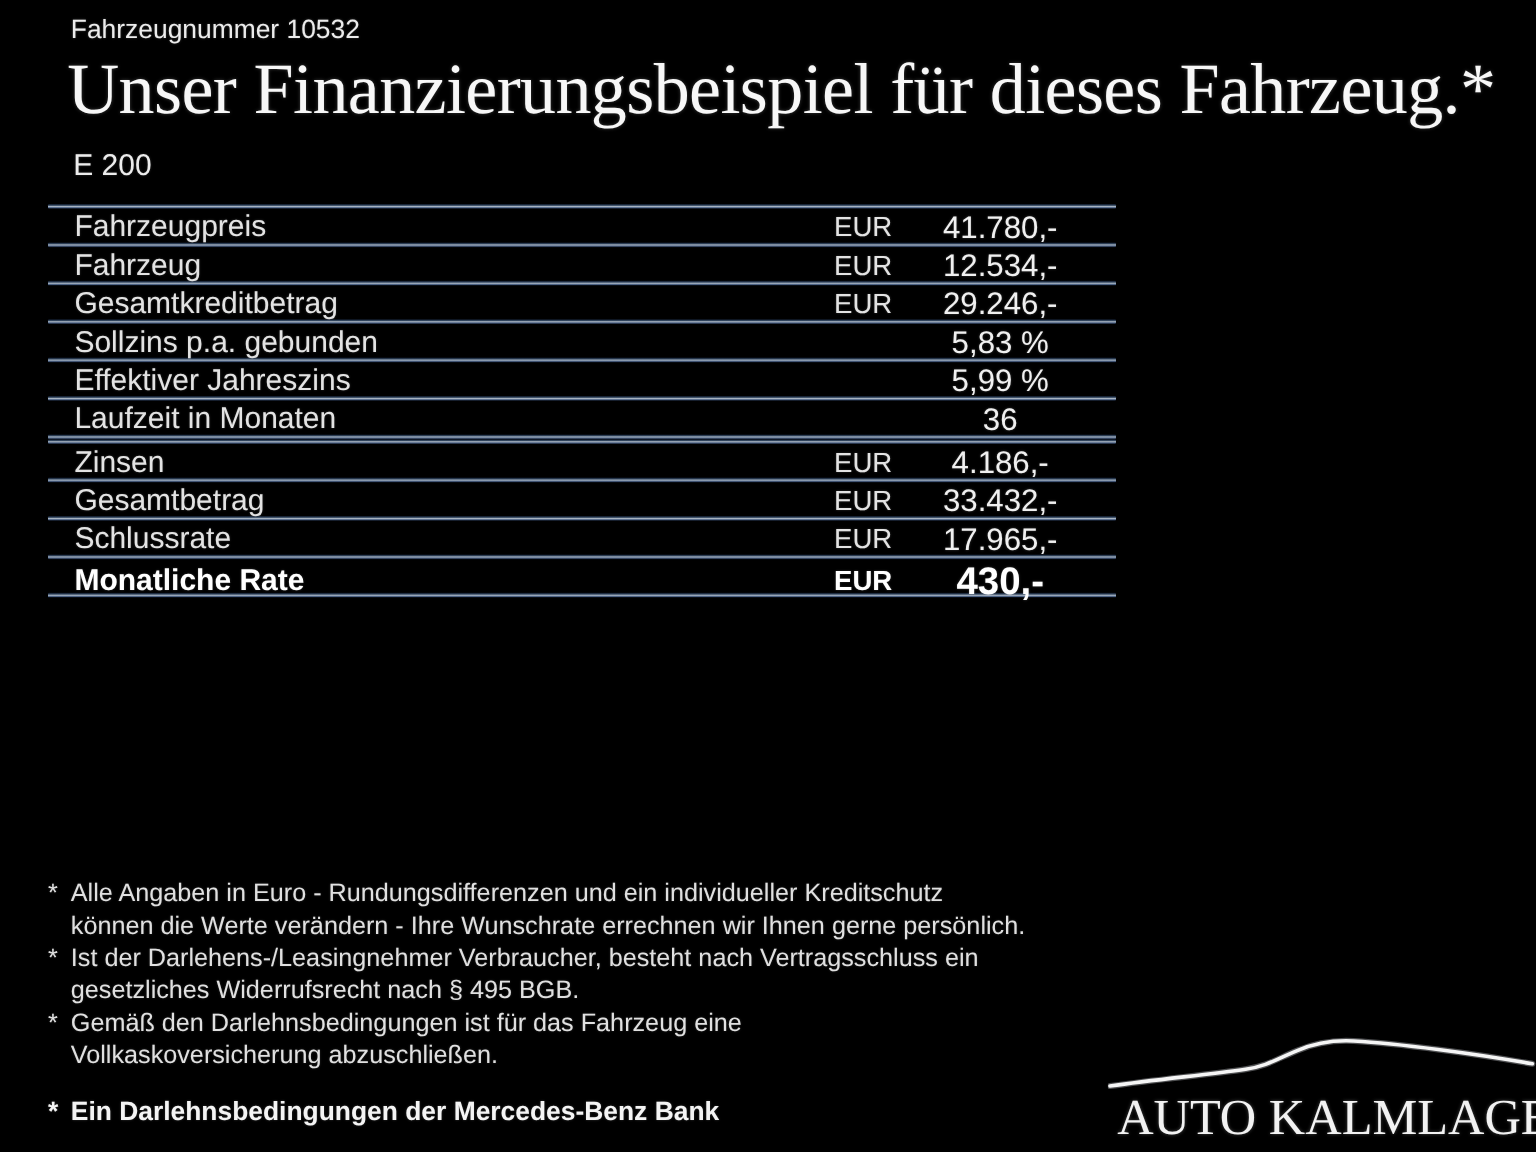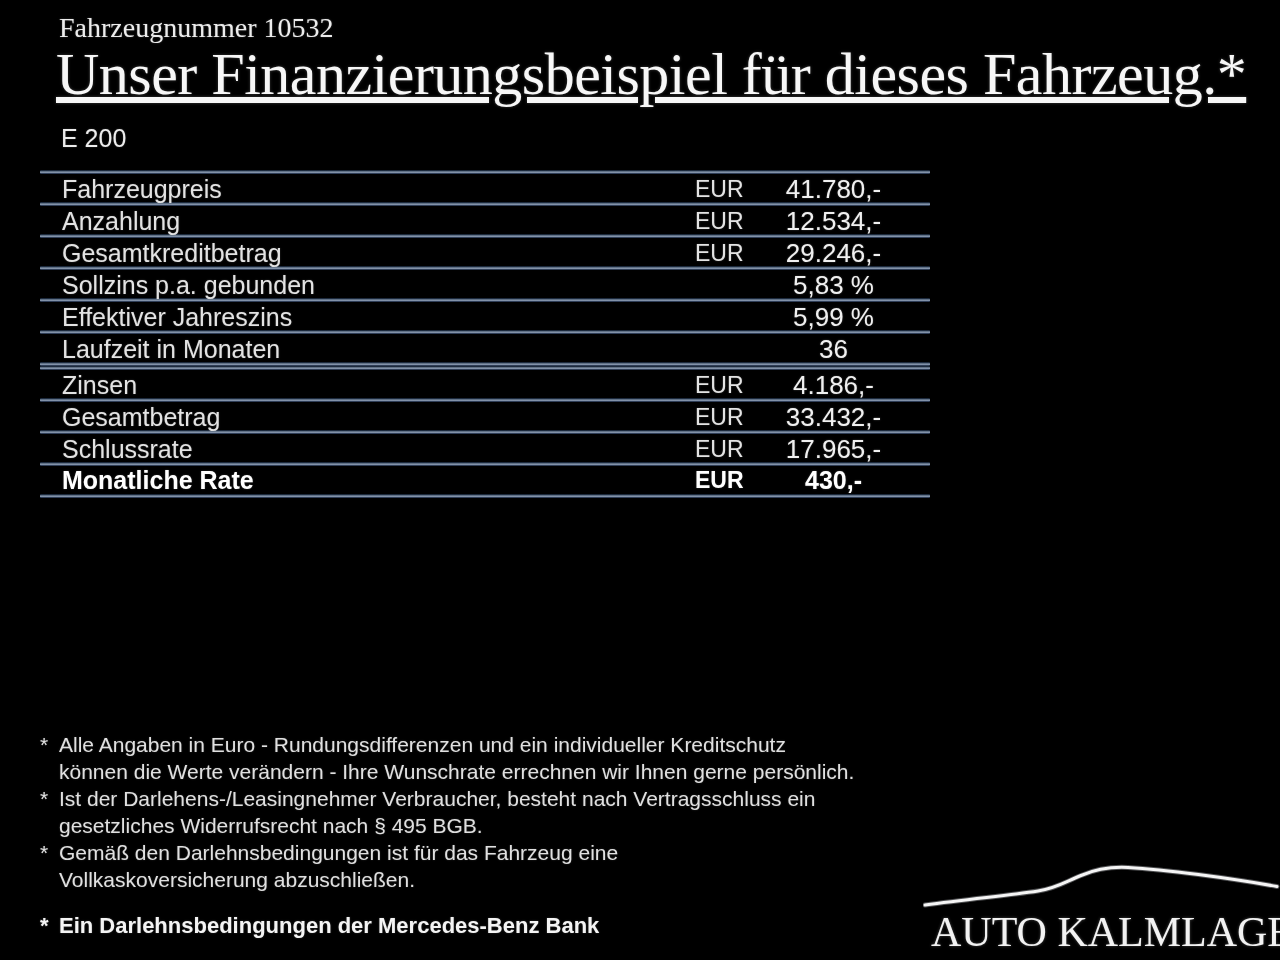"Fahrzeugnummer 10532" .vehicle-number { font-family: Liberation Serif, serif -> none; font-size: 28px -> 22px }
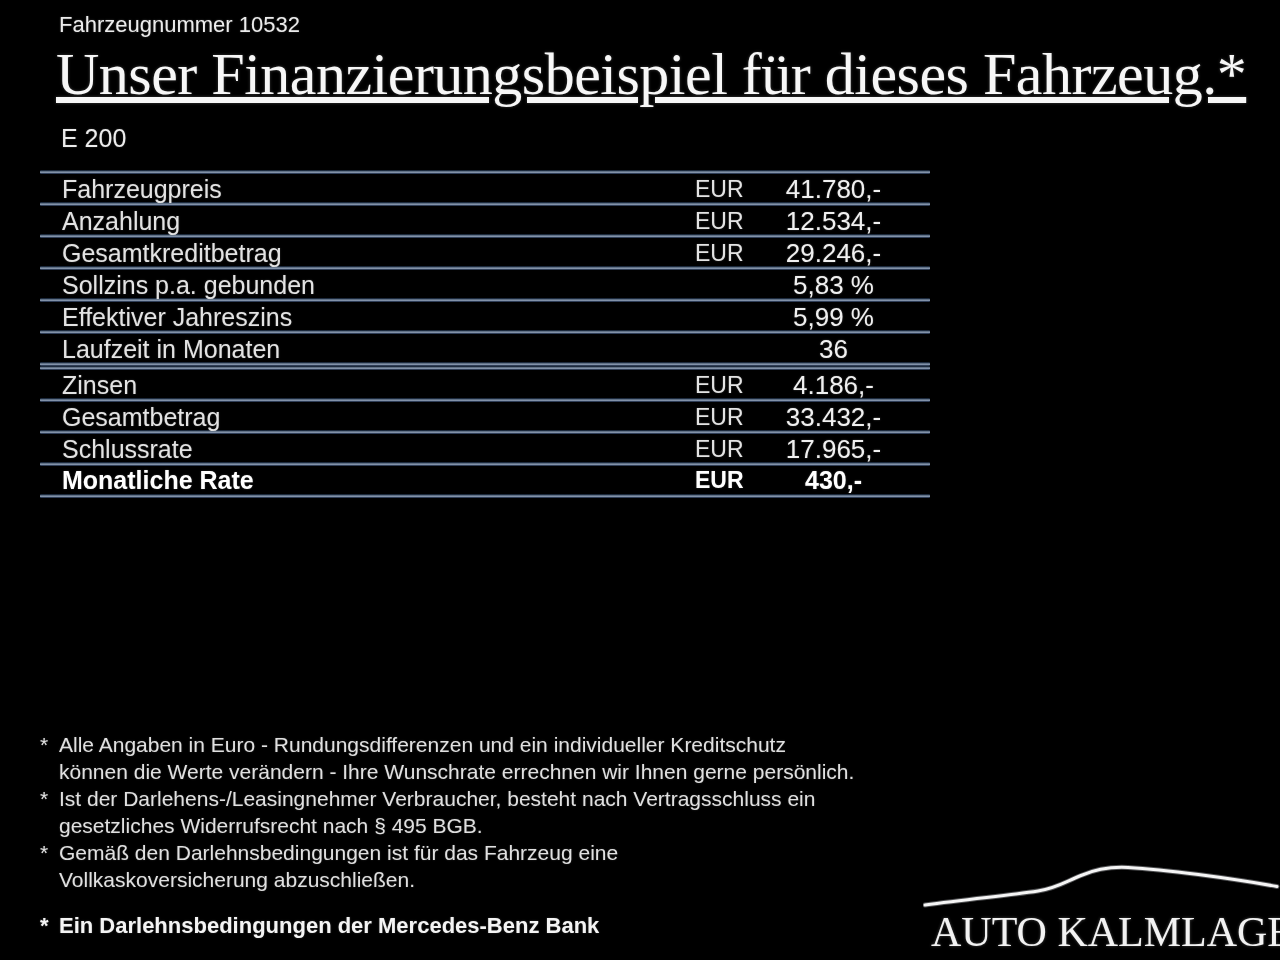"Unser Finanzierungsbeispiel für dieses" .page-title { text-decoration: underline -> none }
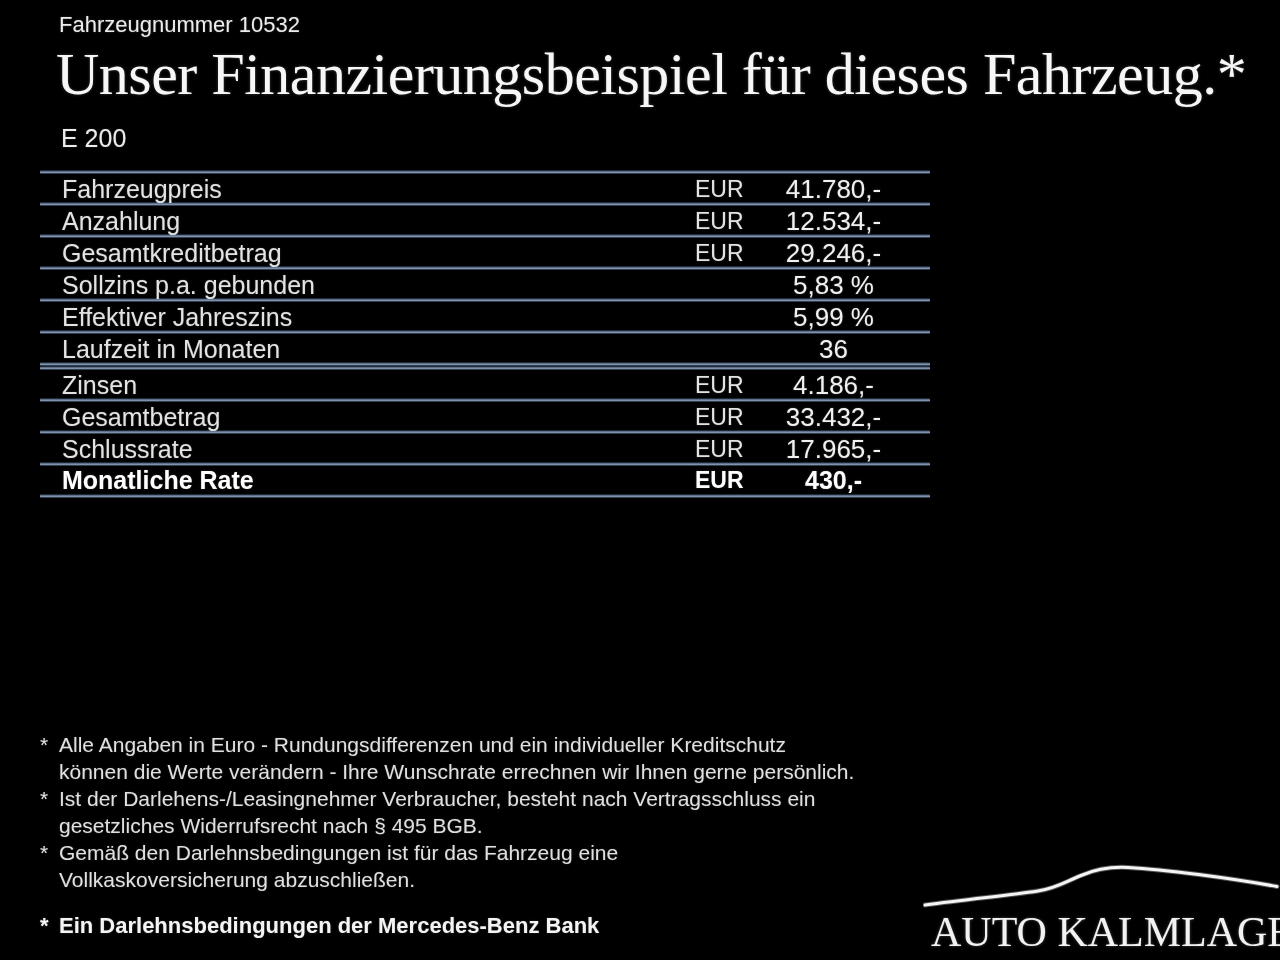"Anzahlung" span.label { text: Anzahlung -> Fahrzeug }
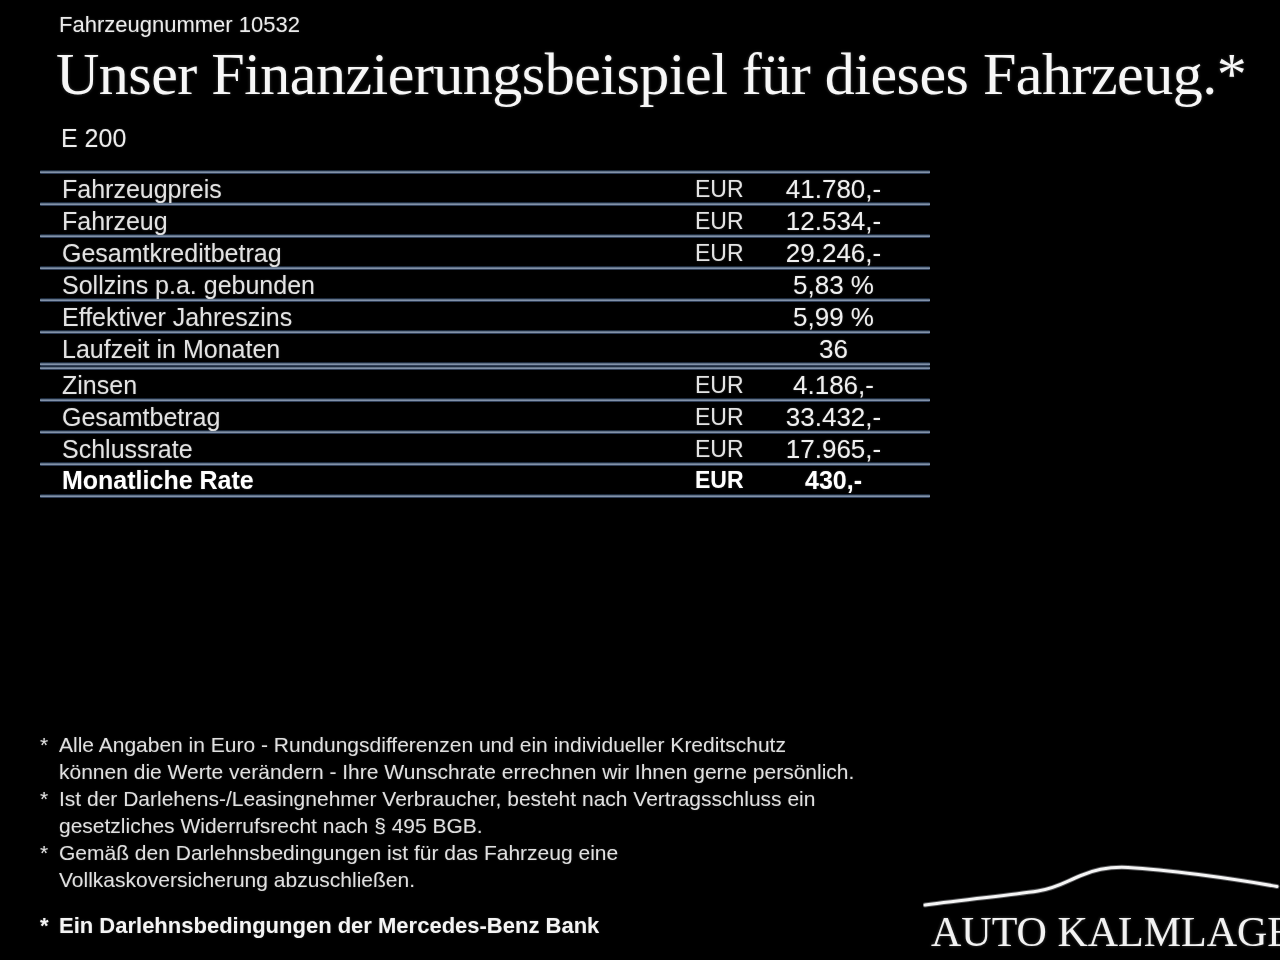"430,-" .fin-row.emphasis .value { font-size: 25px -> 32px }
